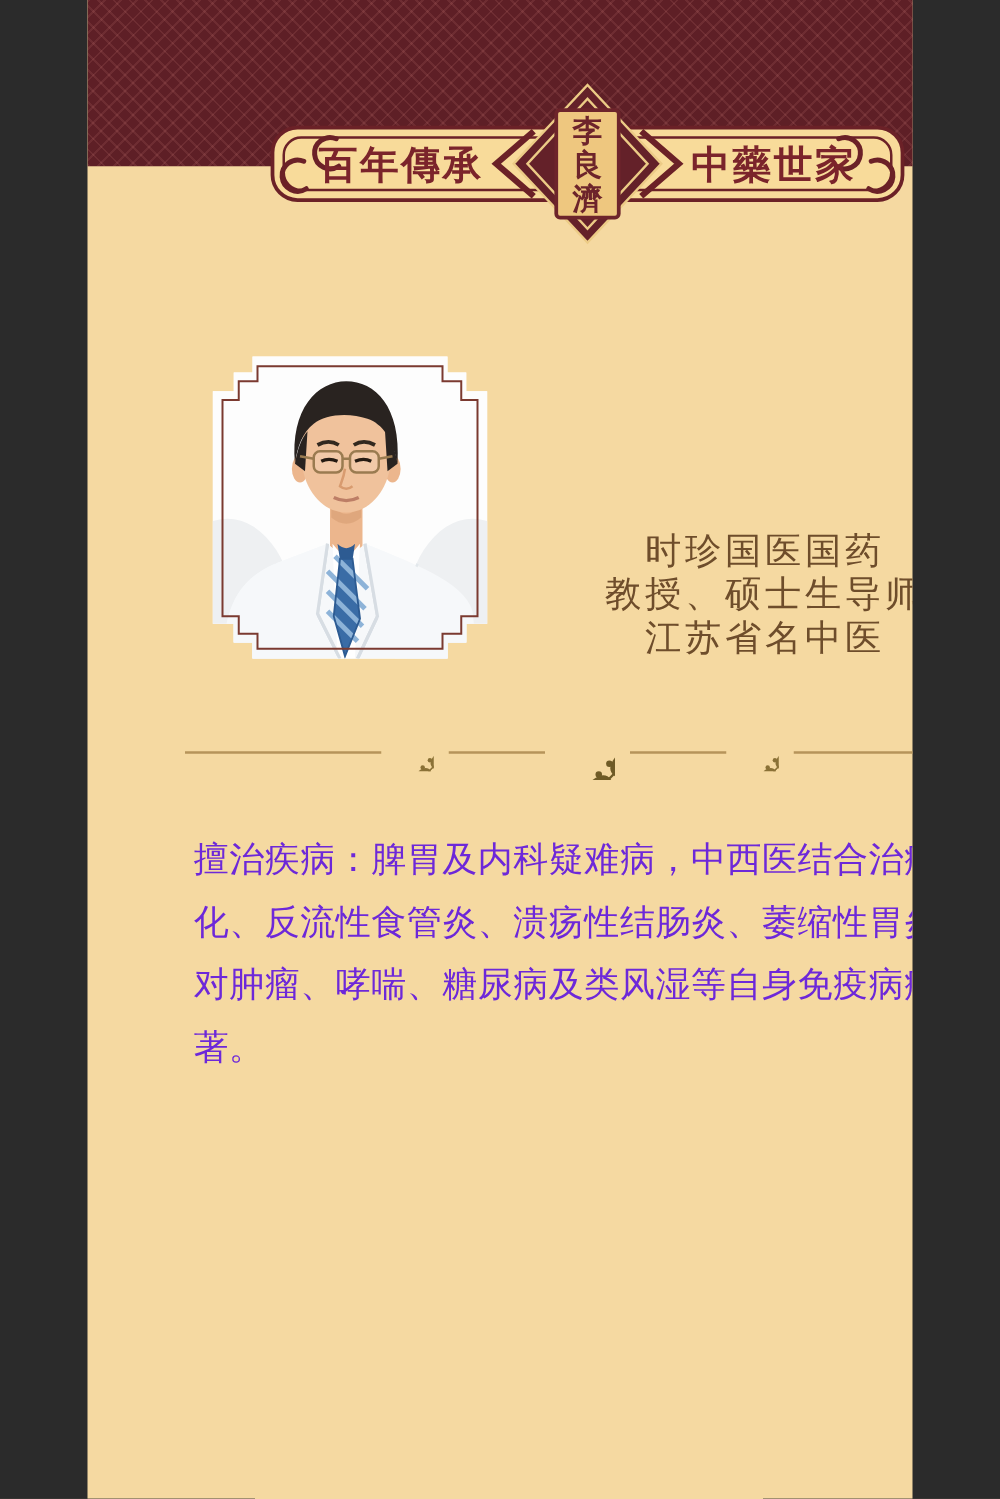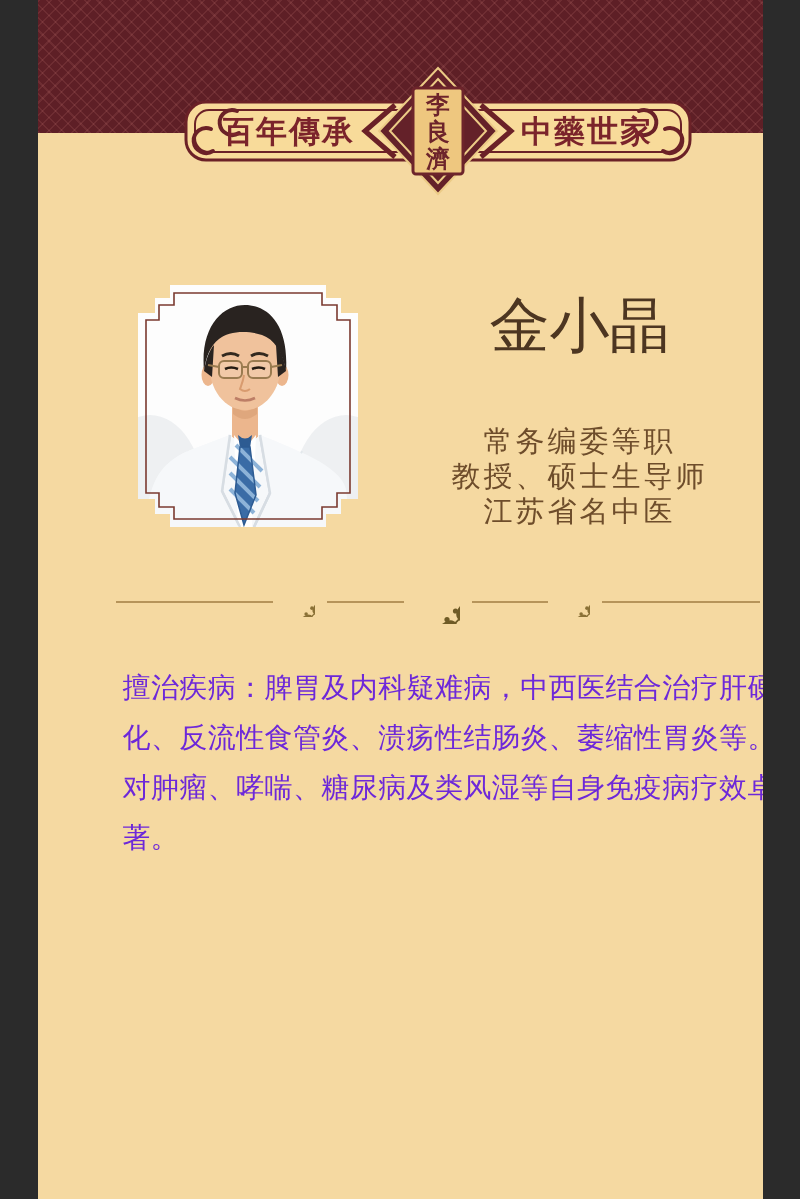"百年傳承" .page { width: 725px -> 660px }
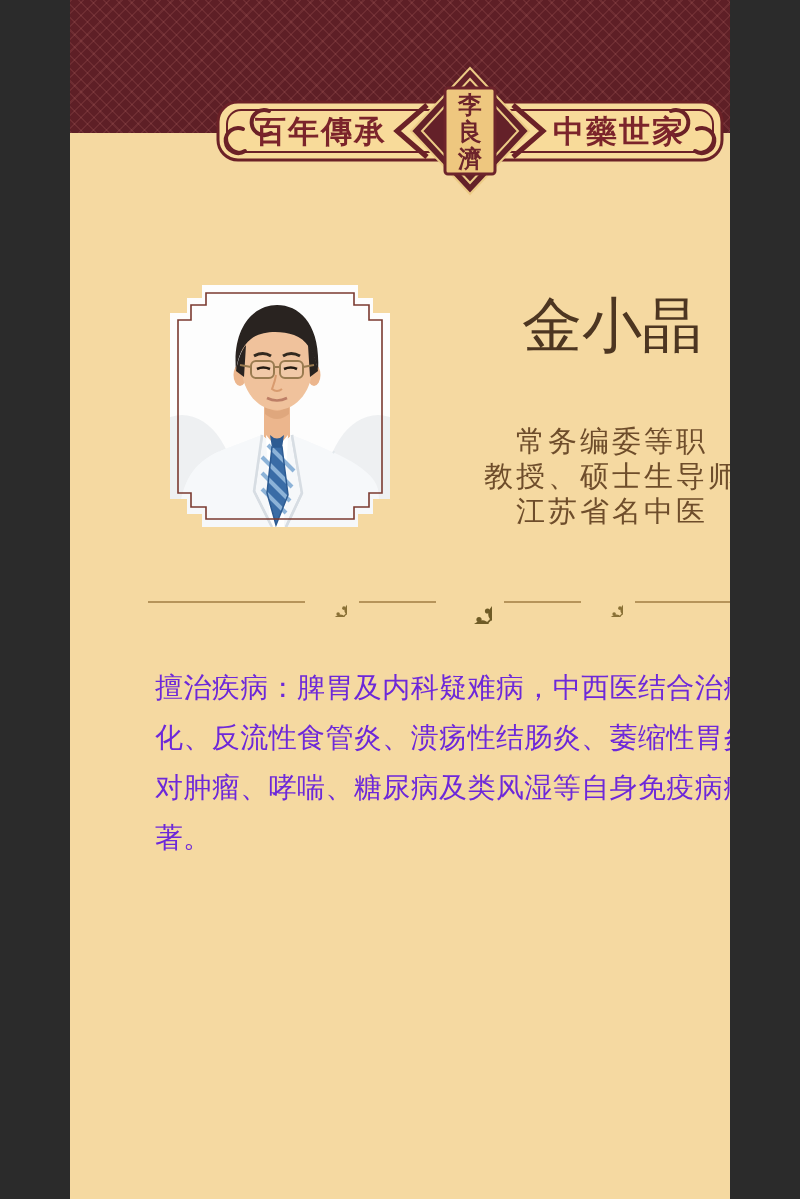"金小晶" div.doctor-name { html: <div>金小晶</div> -> none }
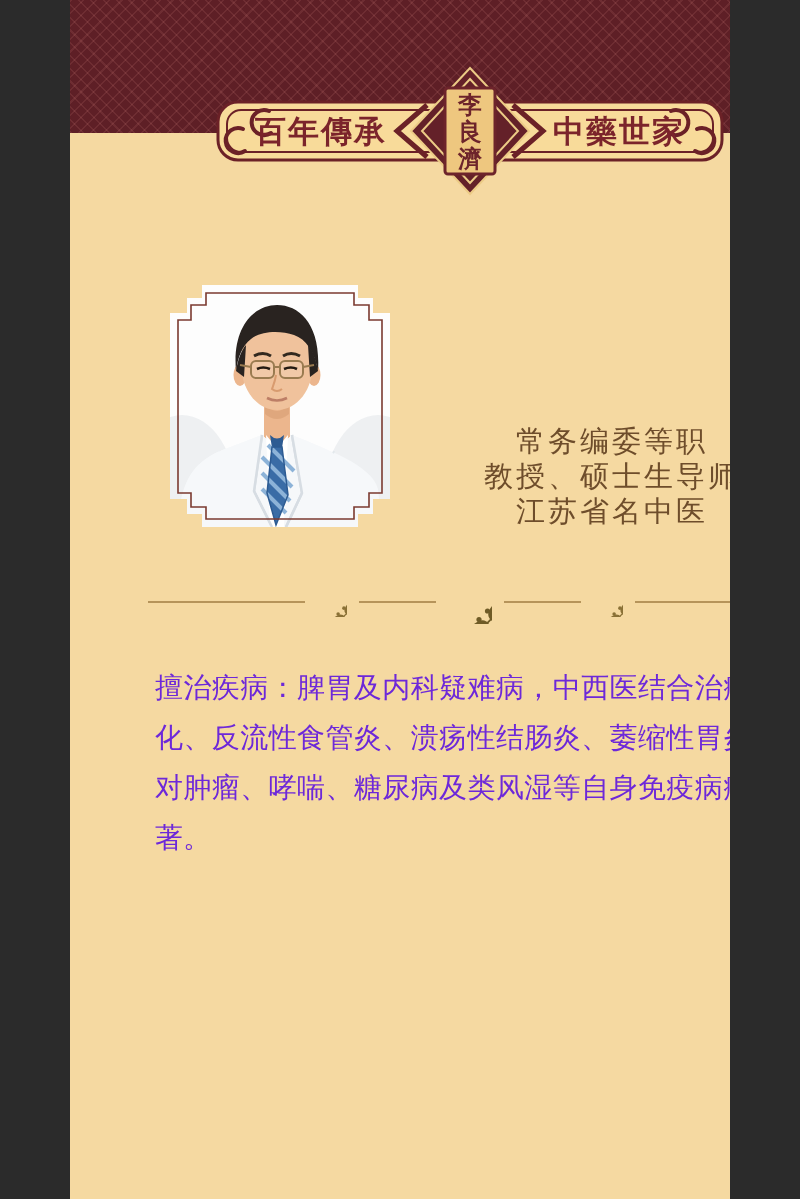"常务编委等职" span { text: 常务编委等职 -> 时珍国医国药 }
